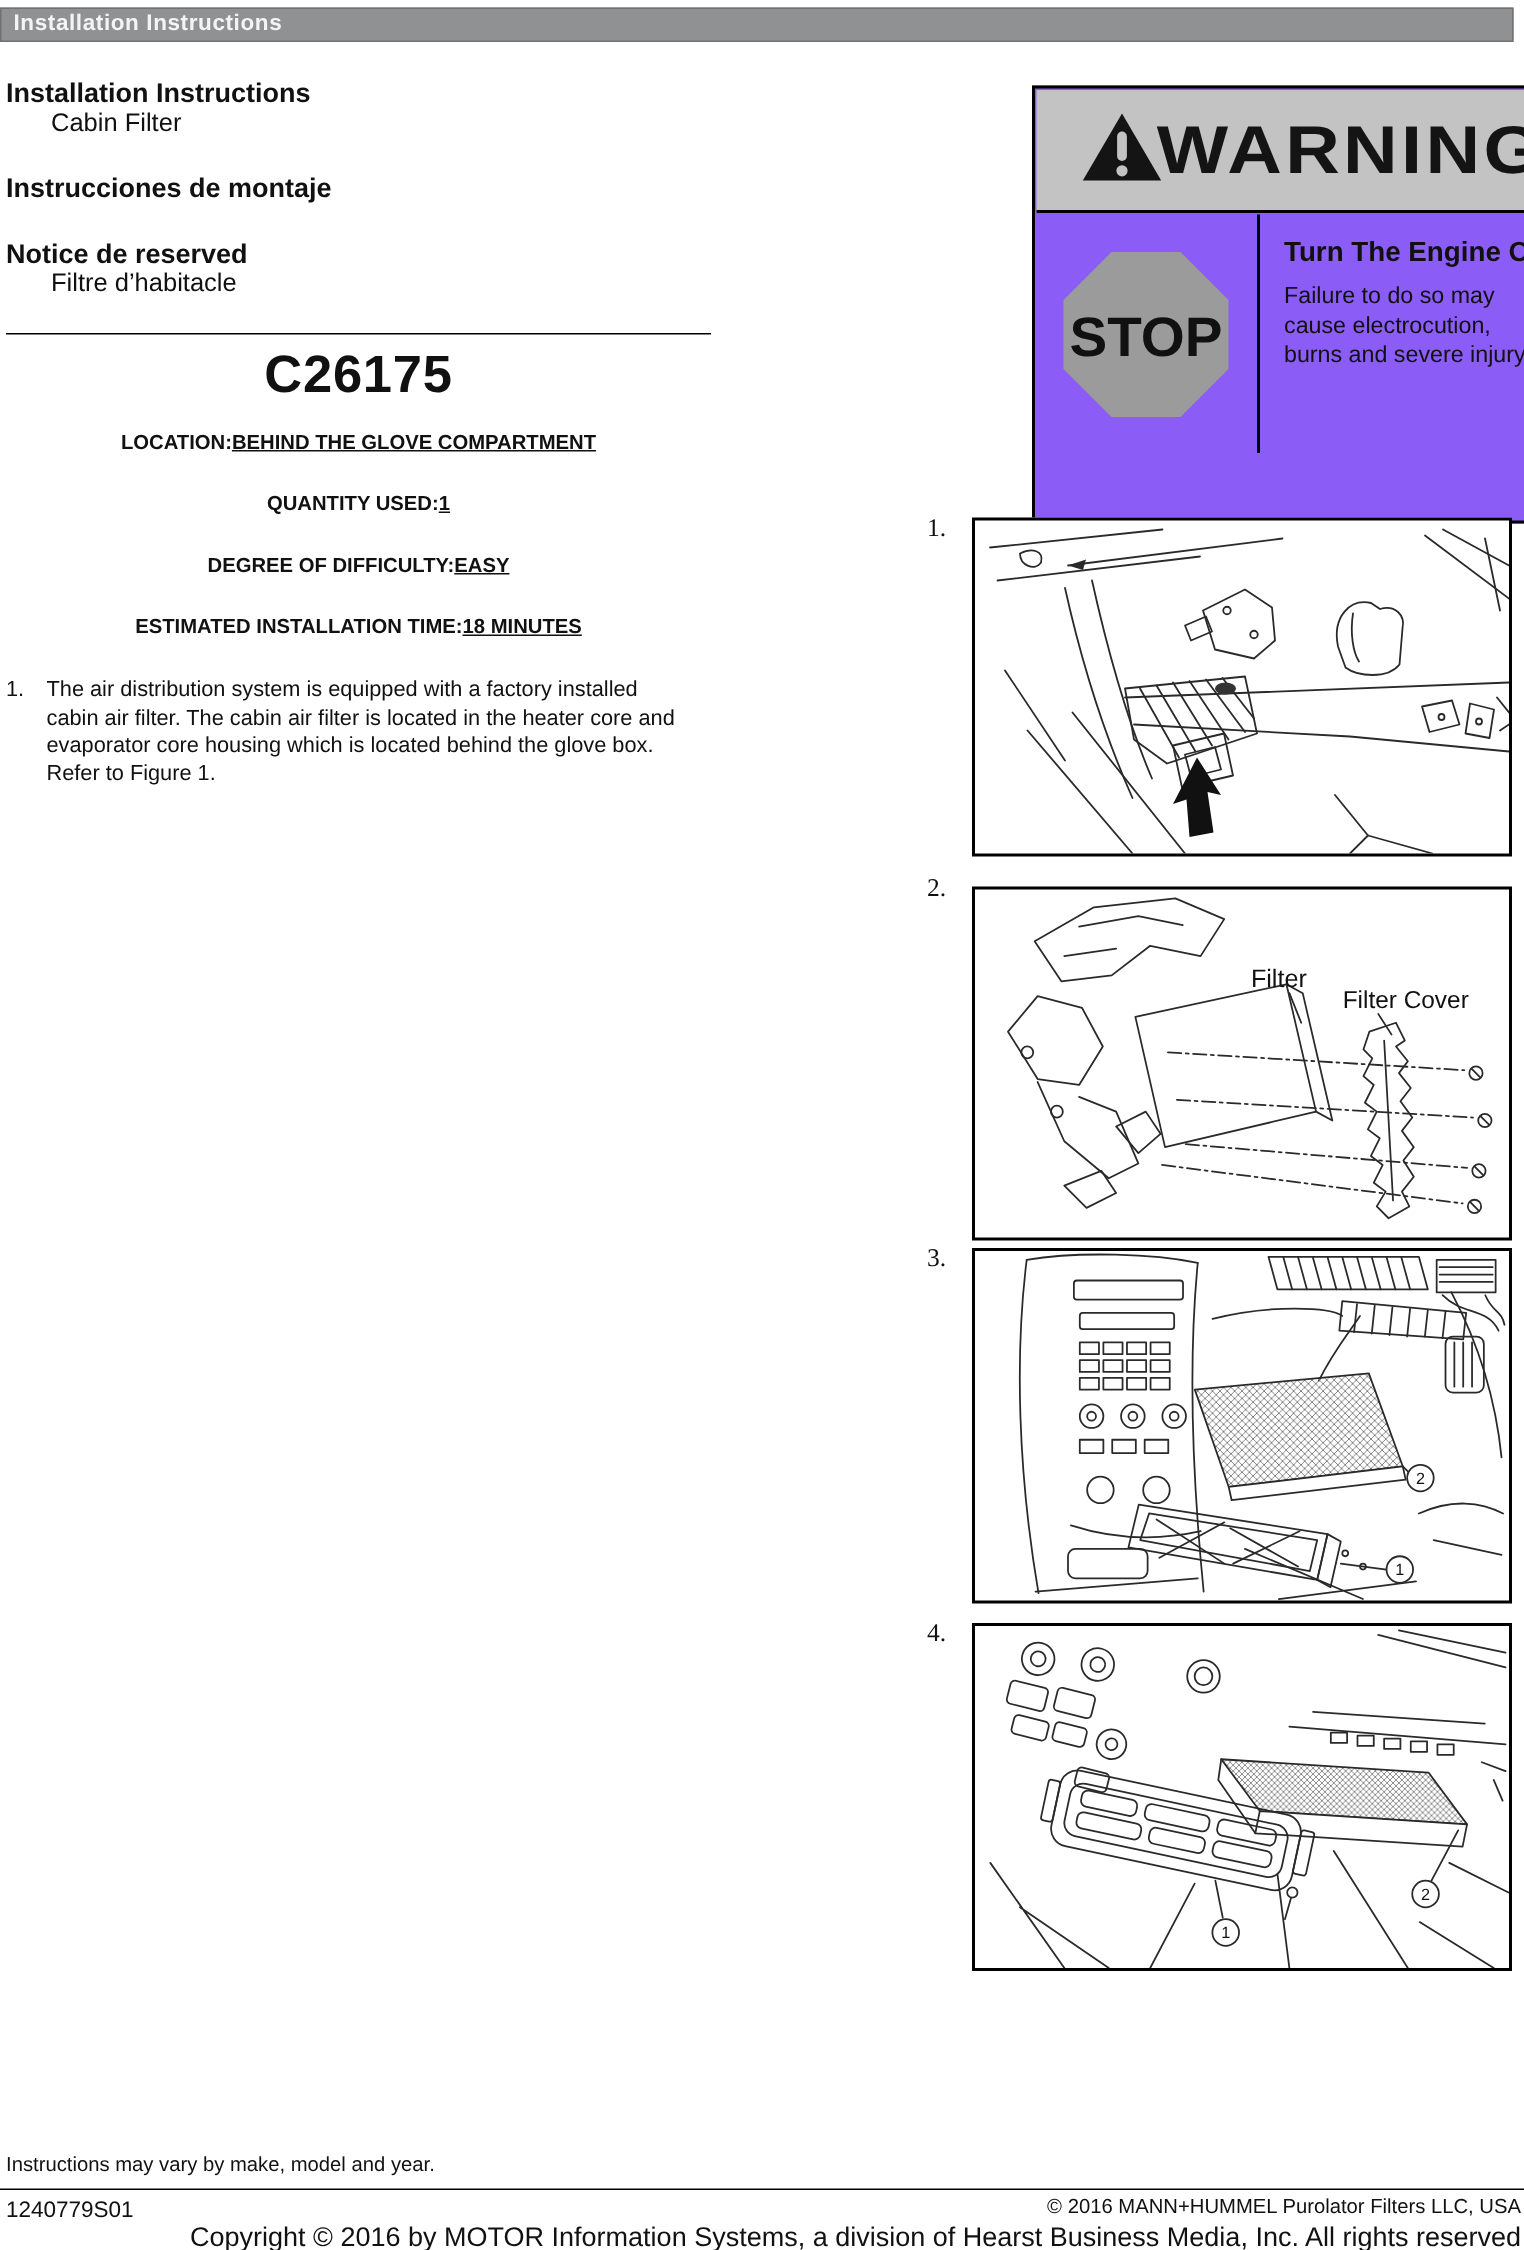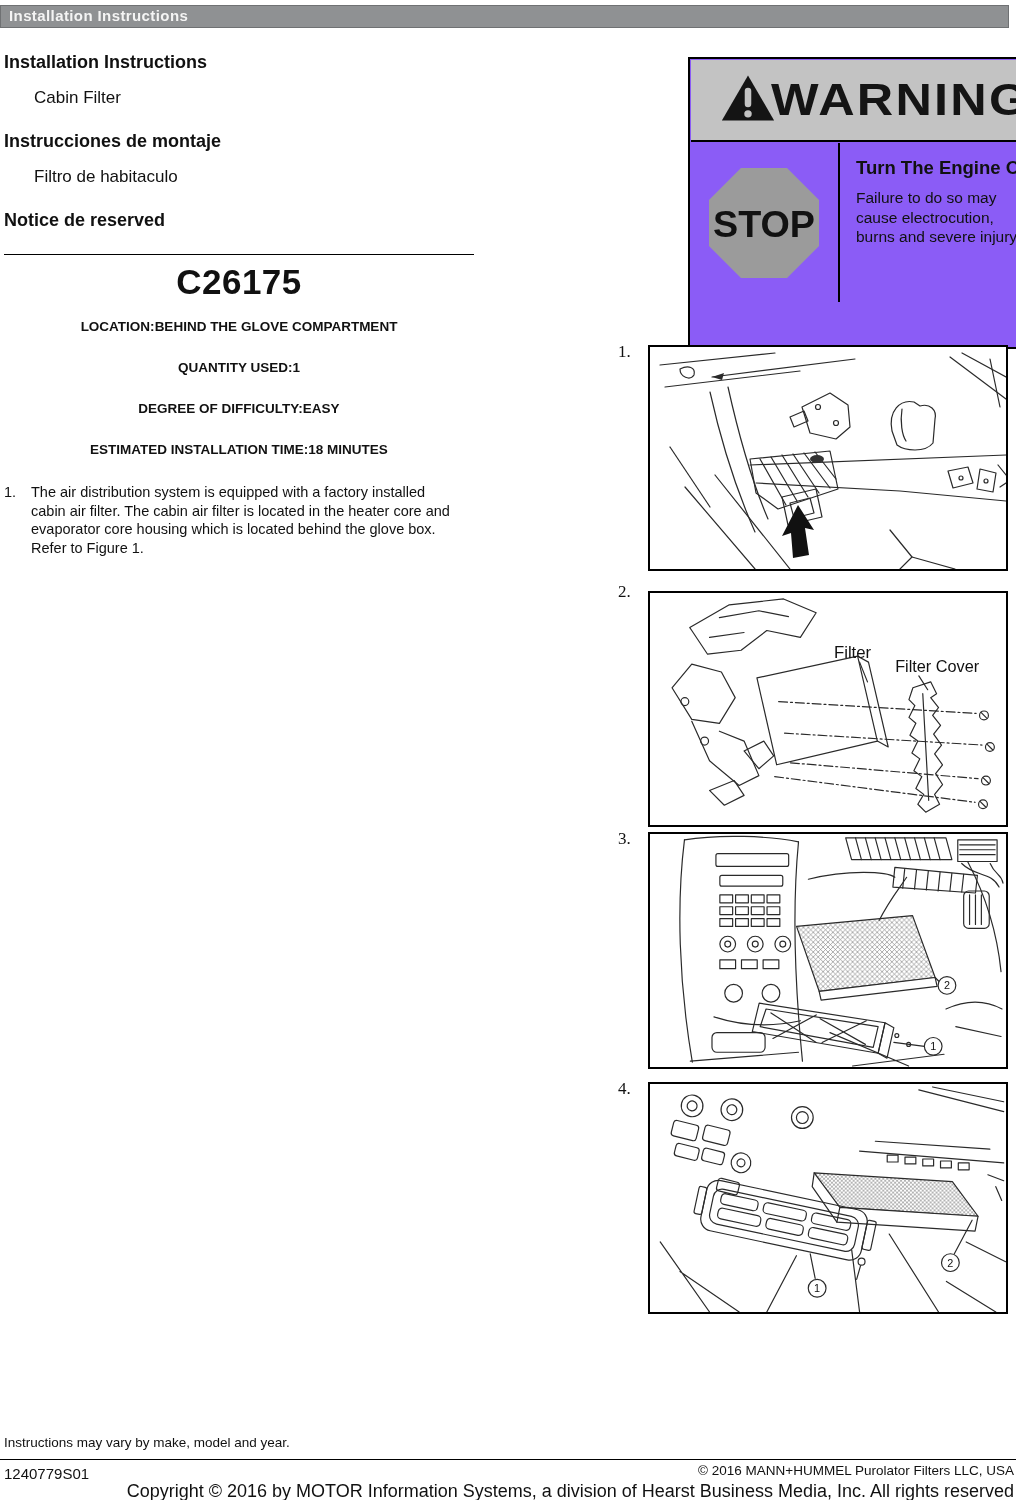"Cabin Filter" .tblock .s { margin-top: 16px -> 0 }
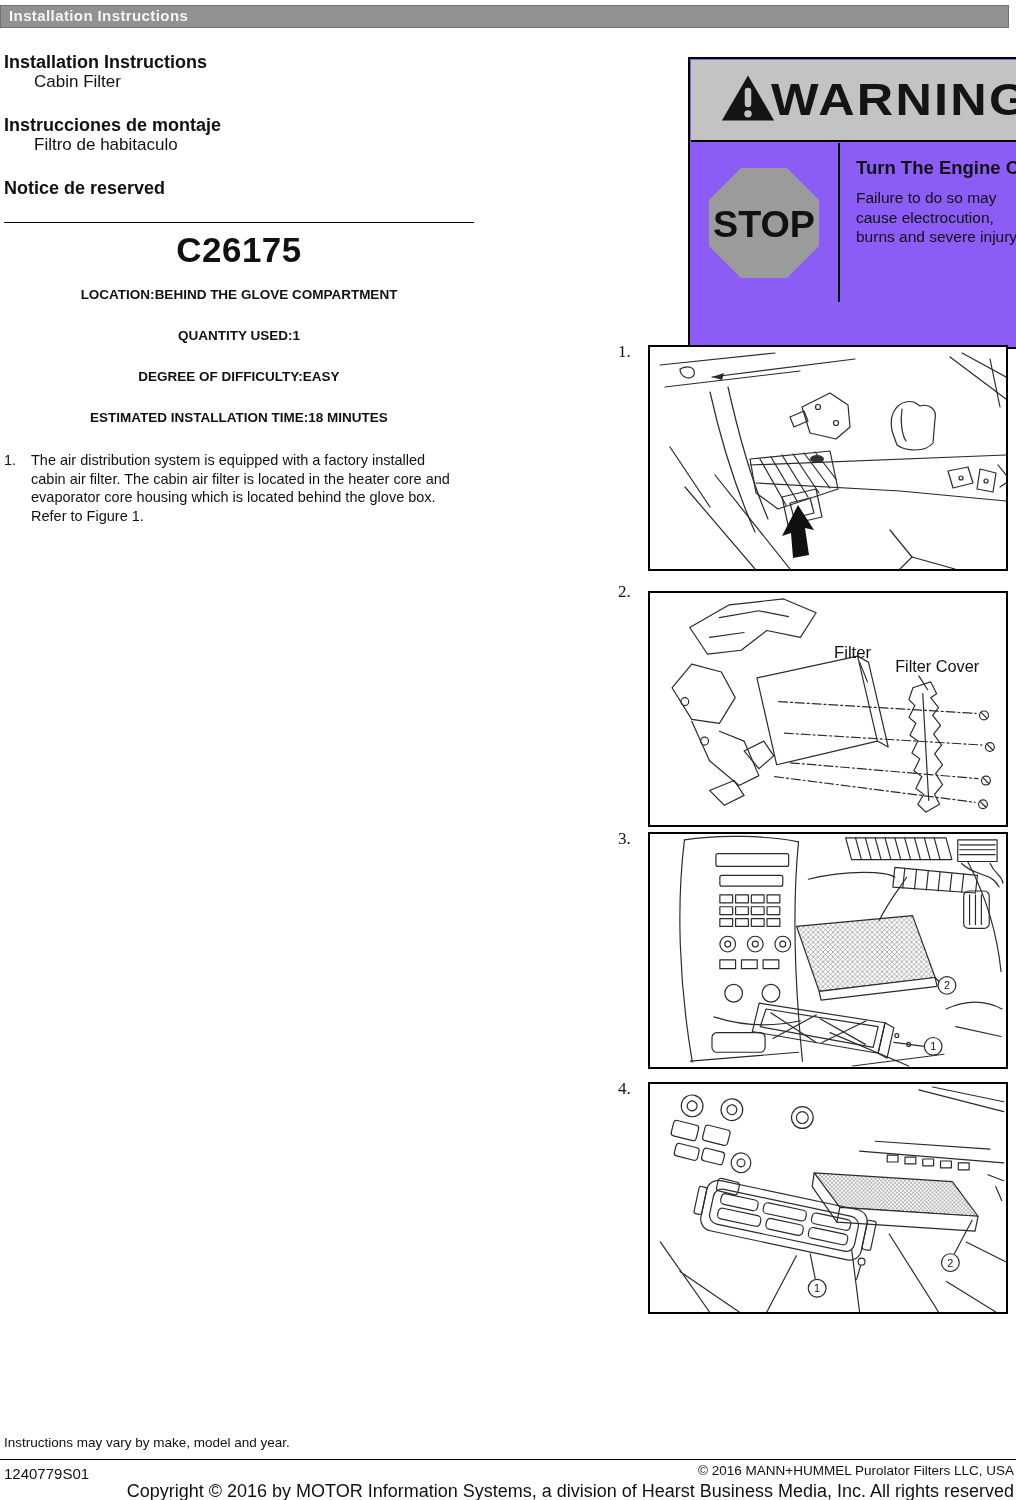"Filtro de habitaculo" div.s { html: <div>Filtro de habitaculo</div> -> none }
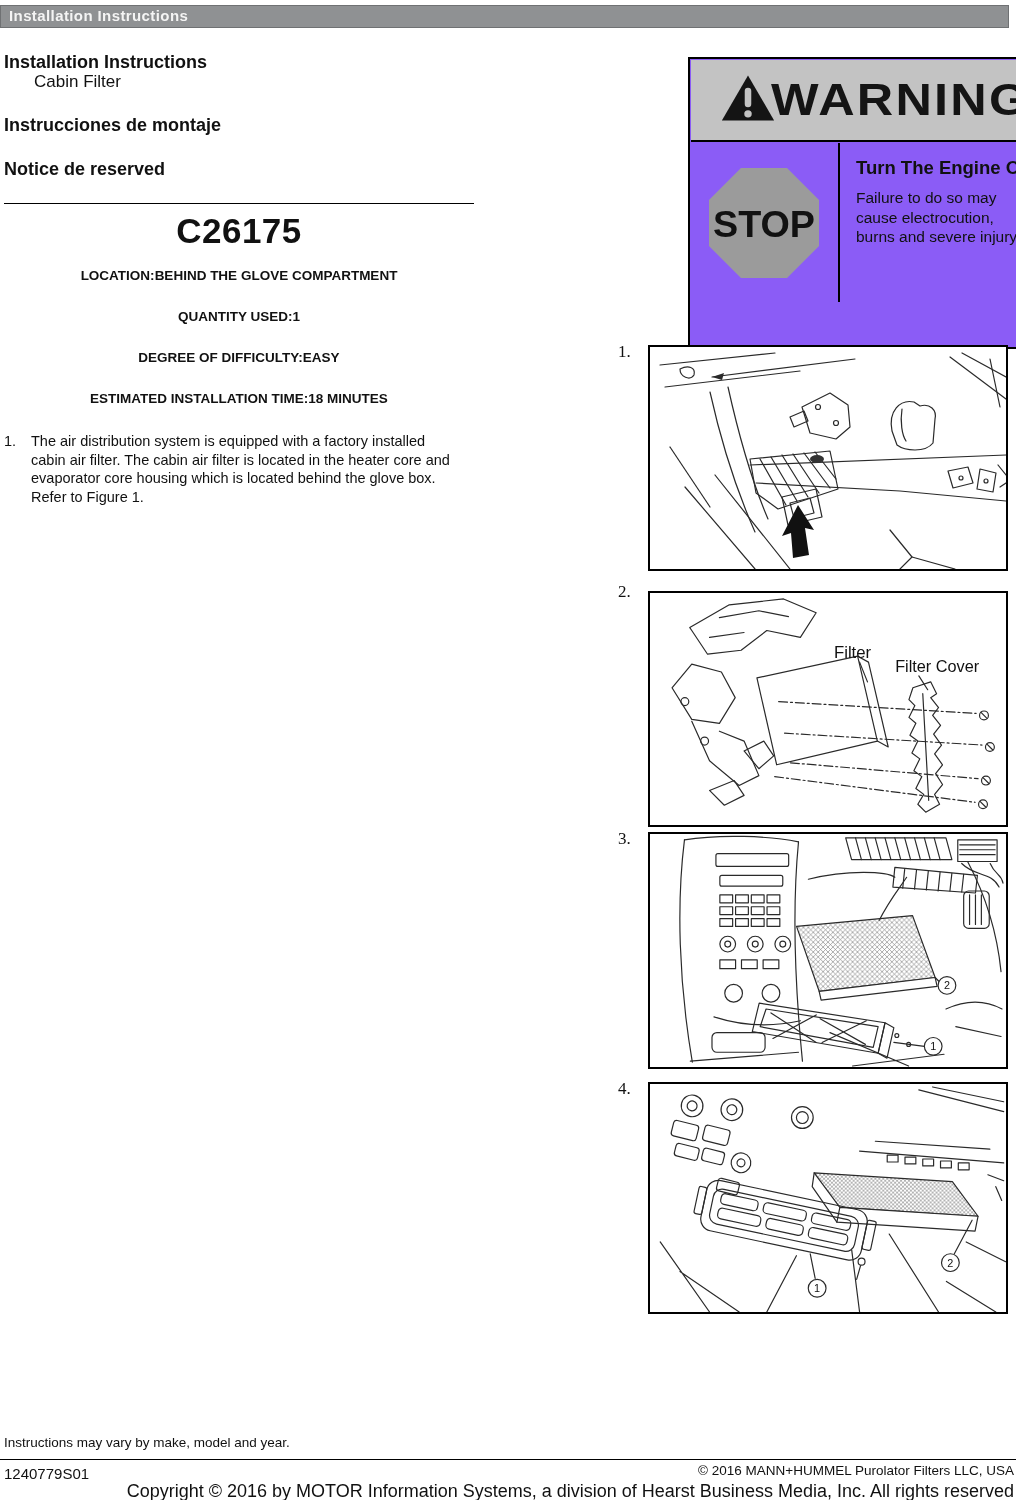"Filtre d’habitacle" div.s { html: none -> <div>Filtre d’habitacle</div> }
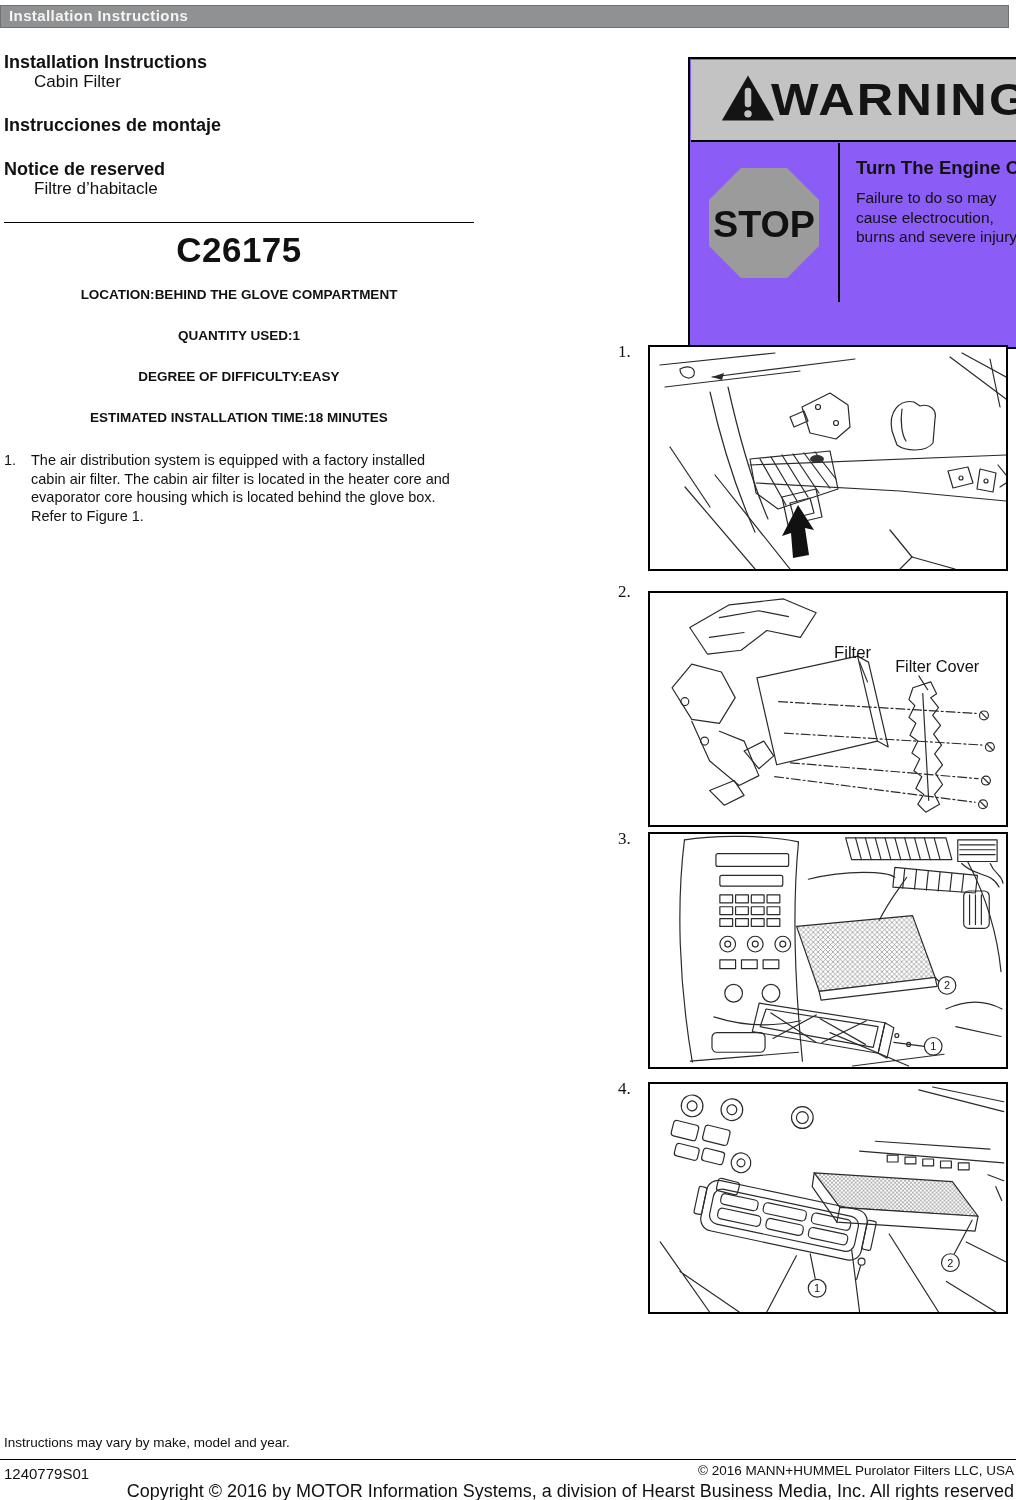"BEHIND THE GLOVE COMPARTMENT" .spec-row .val { text-decoration: none -> underline }
